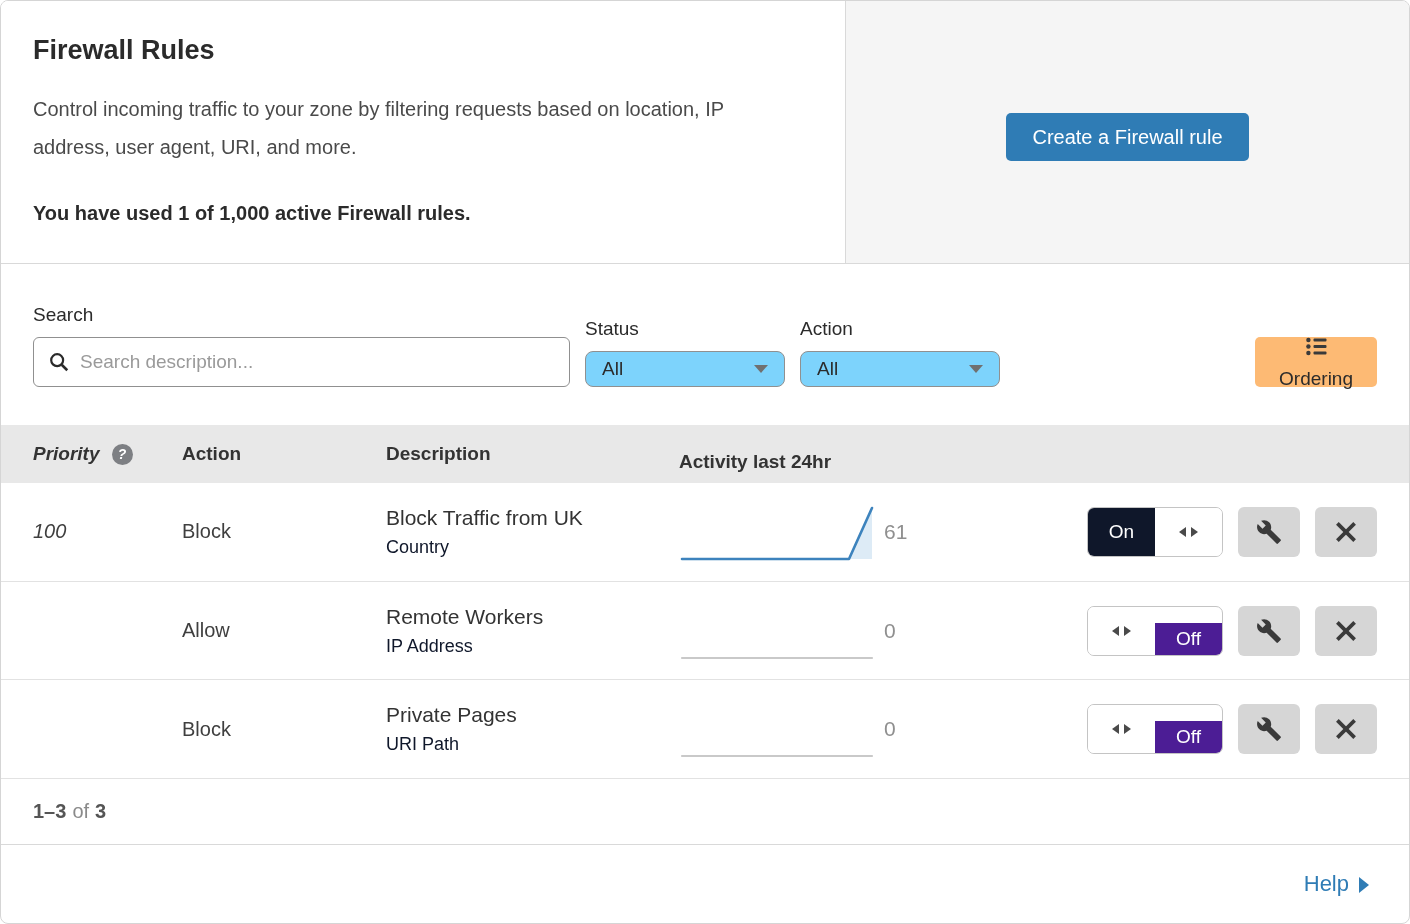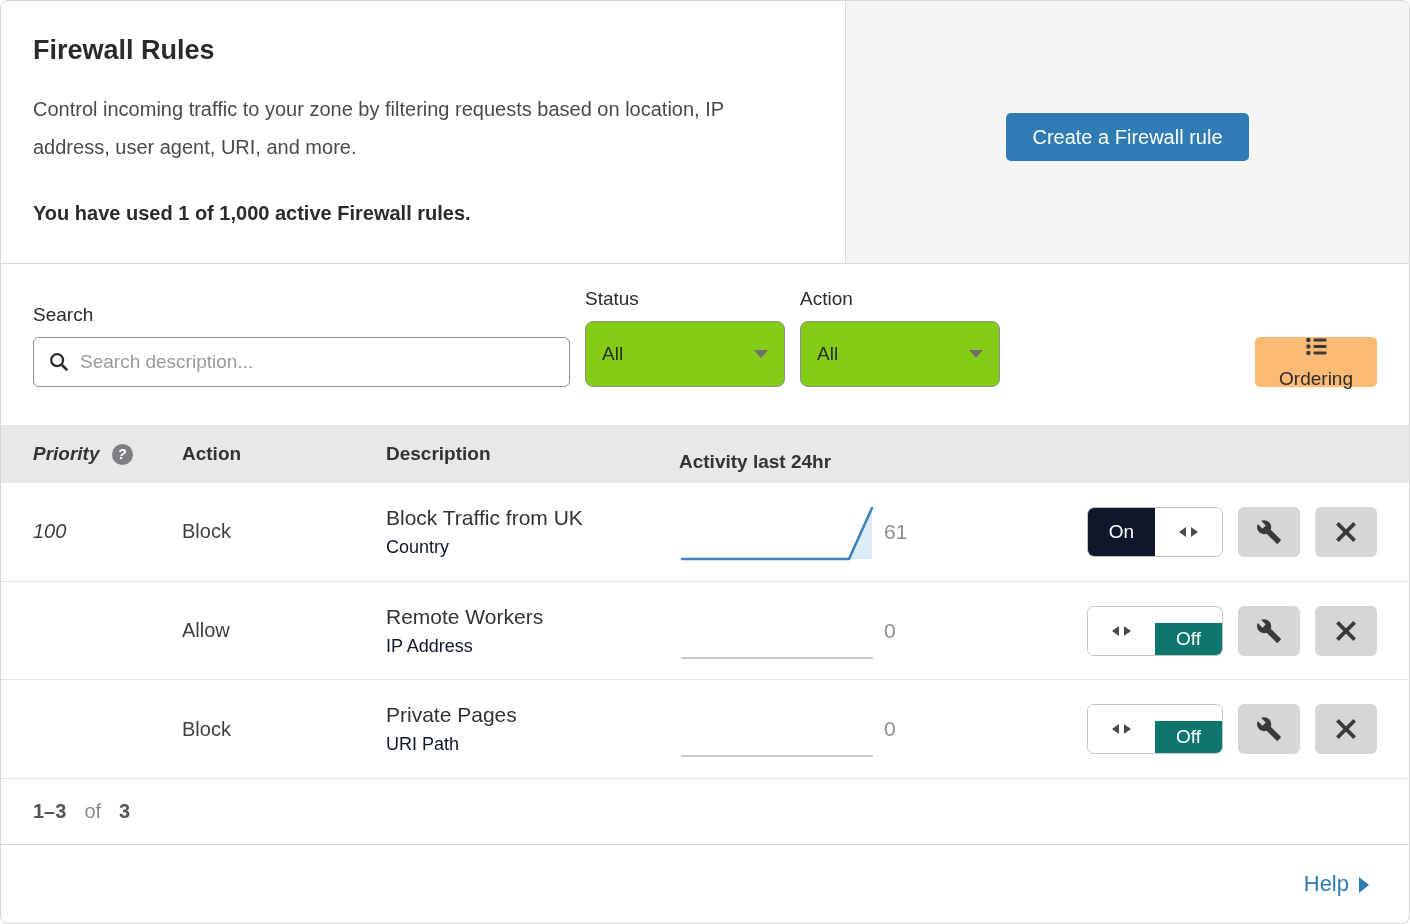"All" .select-box { background: #84cc16 -> #7dd3fc; height: 66px -> 36px }
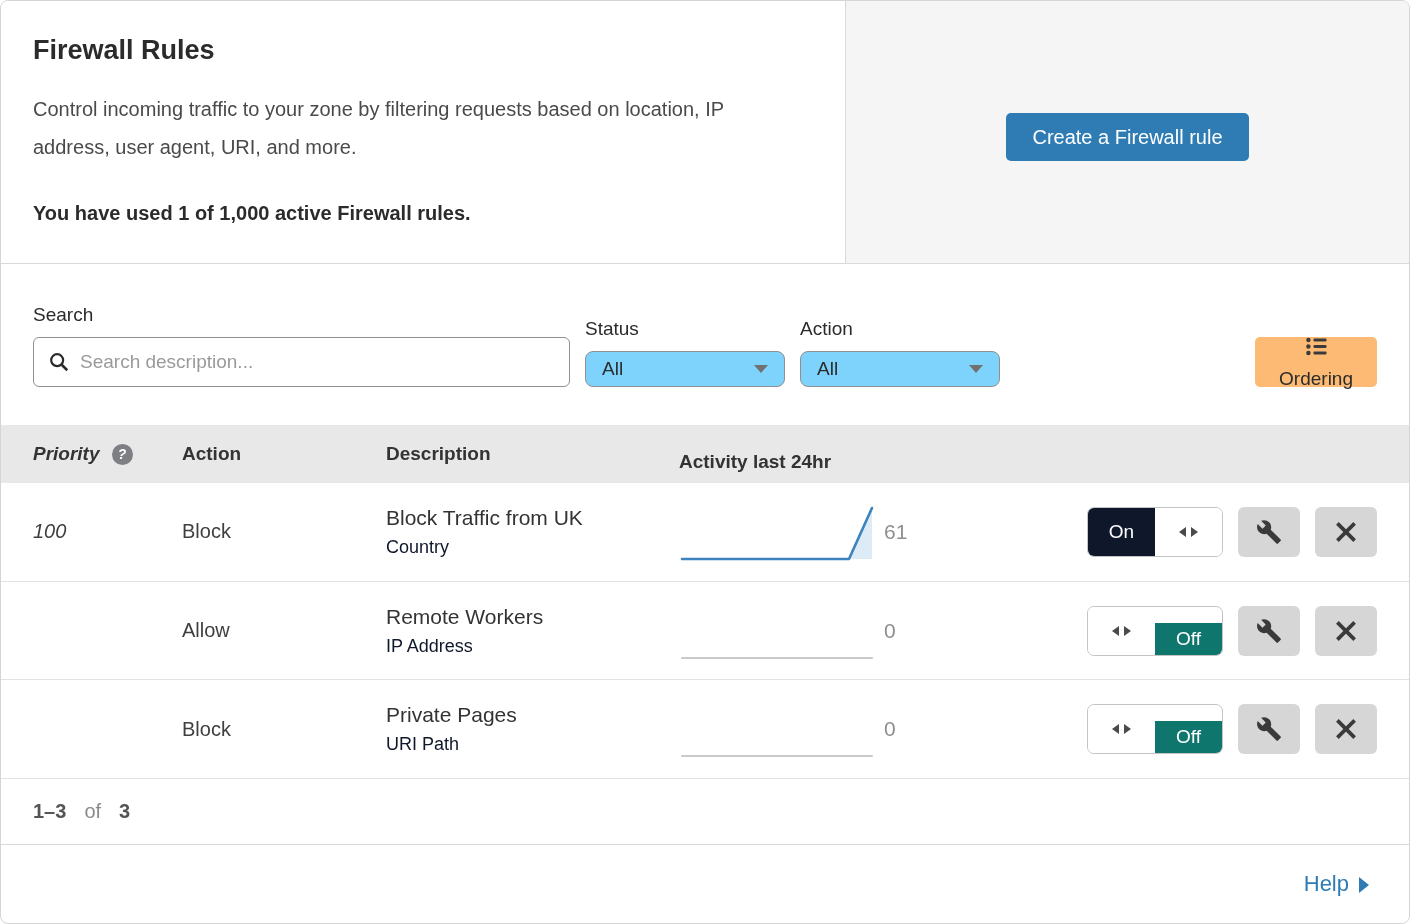"Off" .seg-off { background: #0f766e -> #4c1d95 }
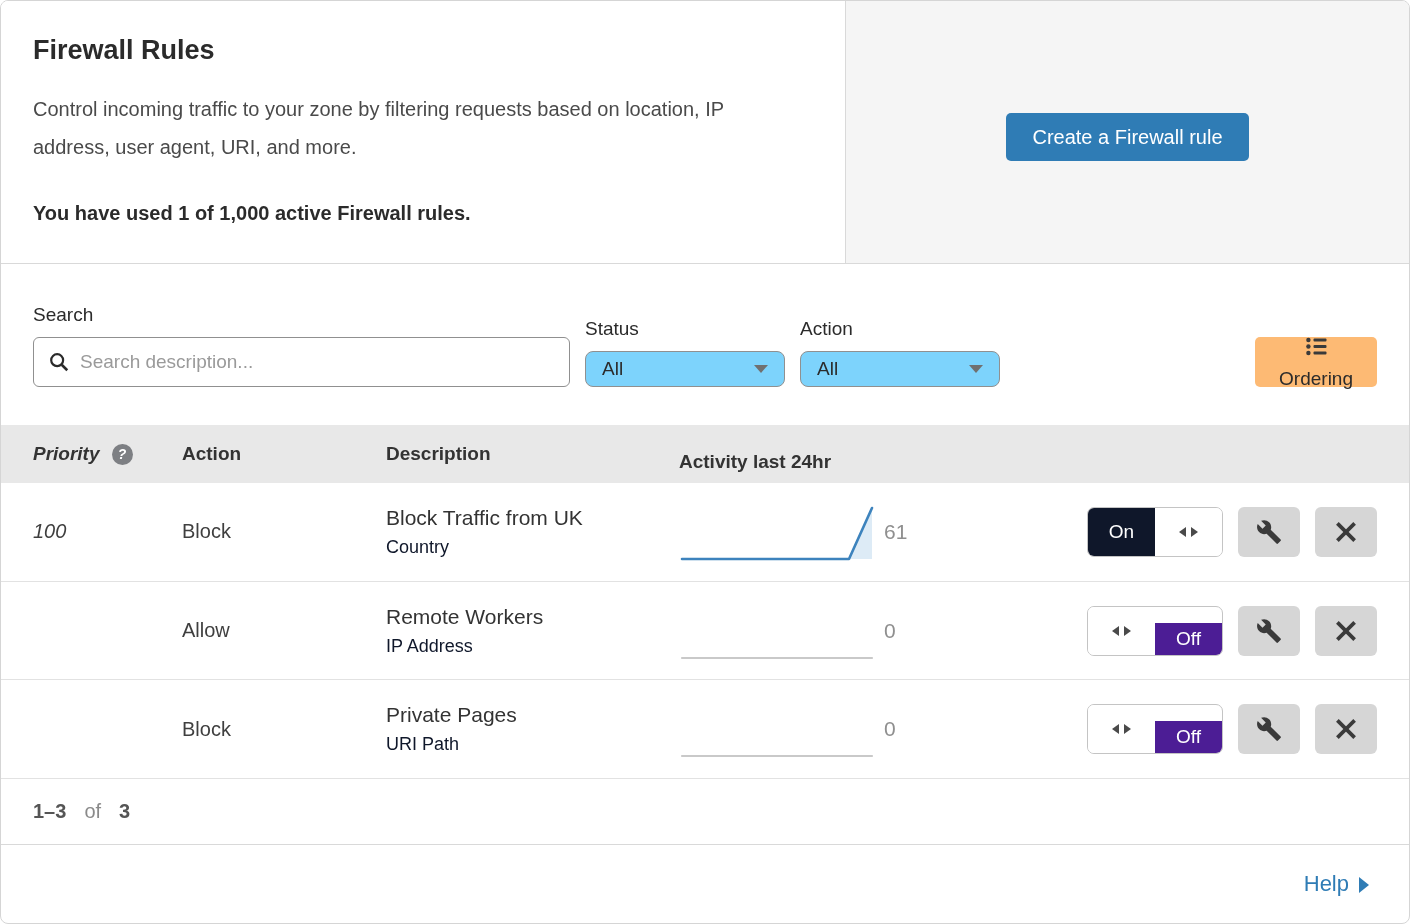"1–3" .pagination { gap: 18px -> 6px }
